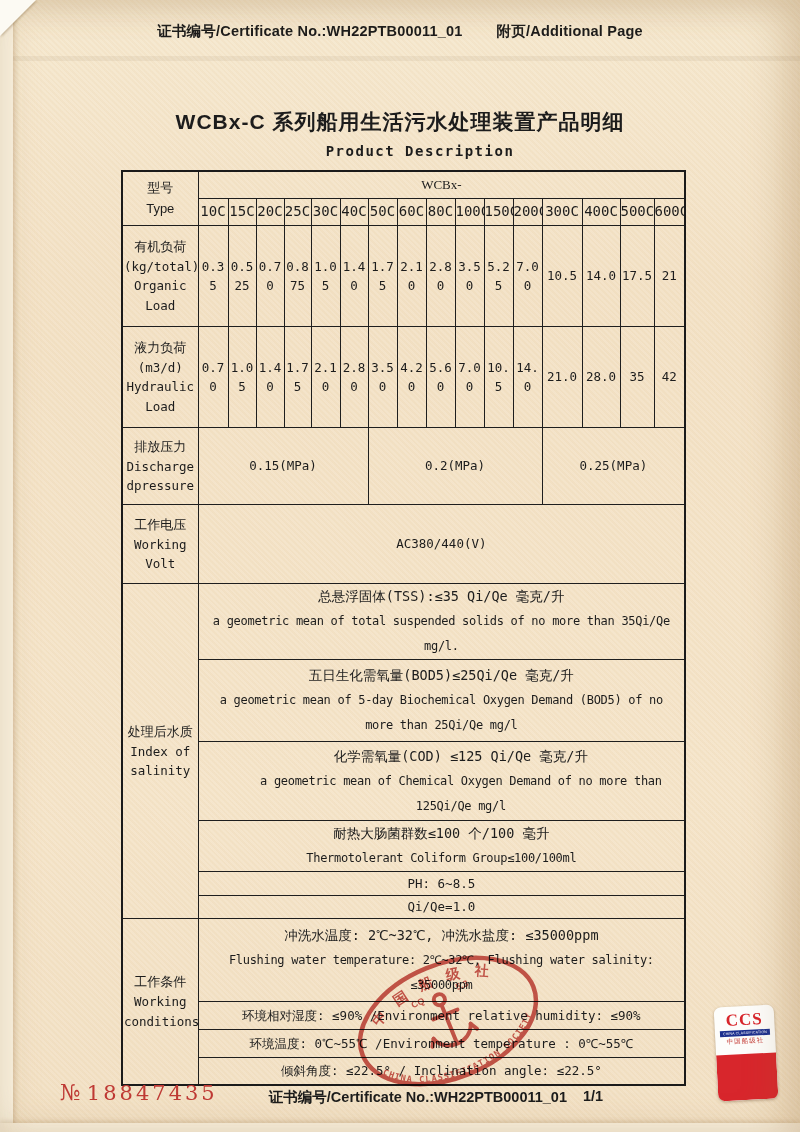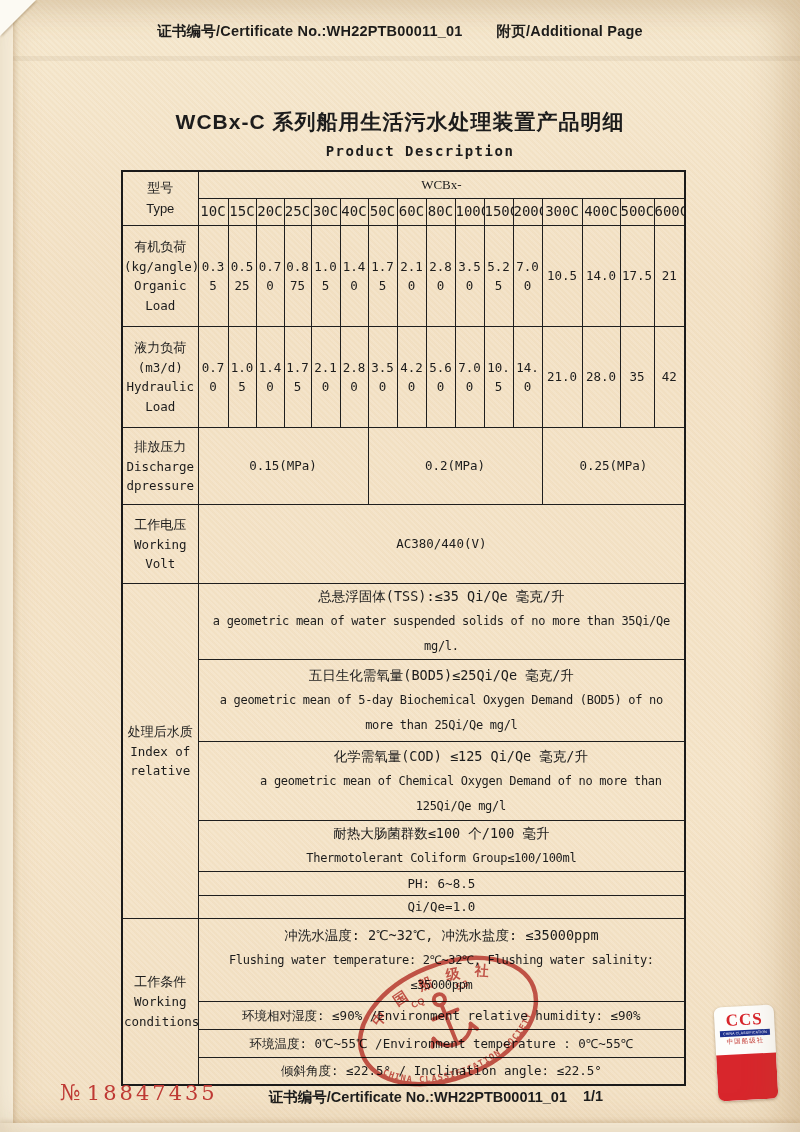"(kg/angle)" div { text: kg/angle -> kg/total }
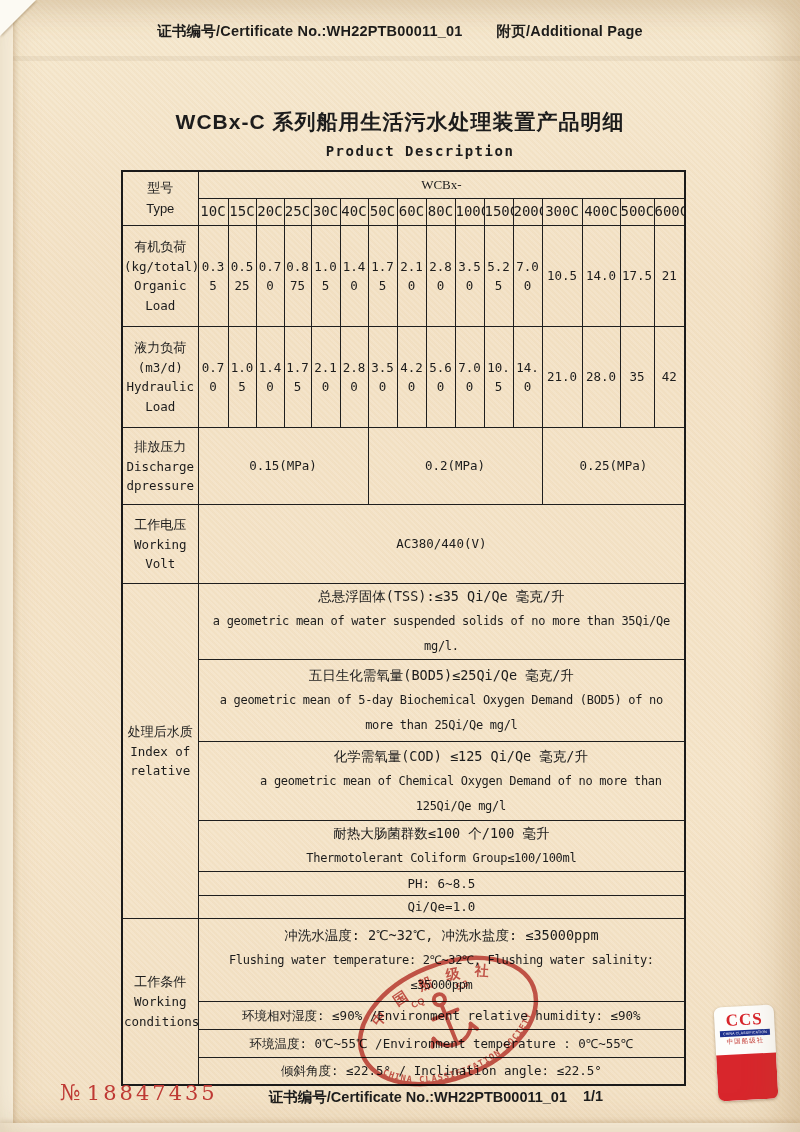"a geometric mean of water" div.ln-en { text: water -> total }
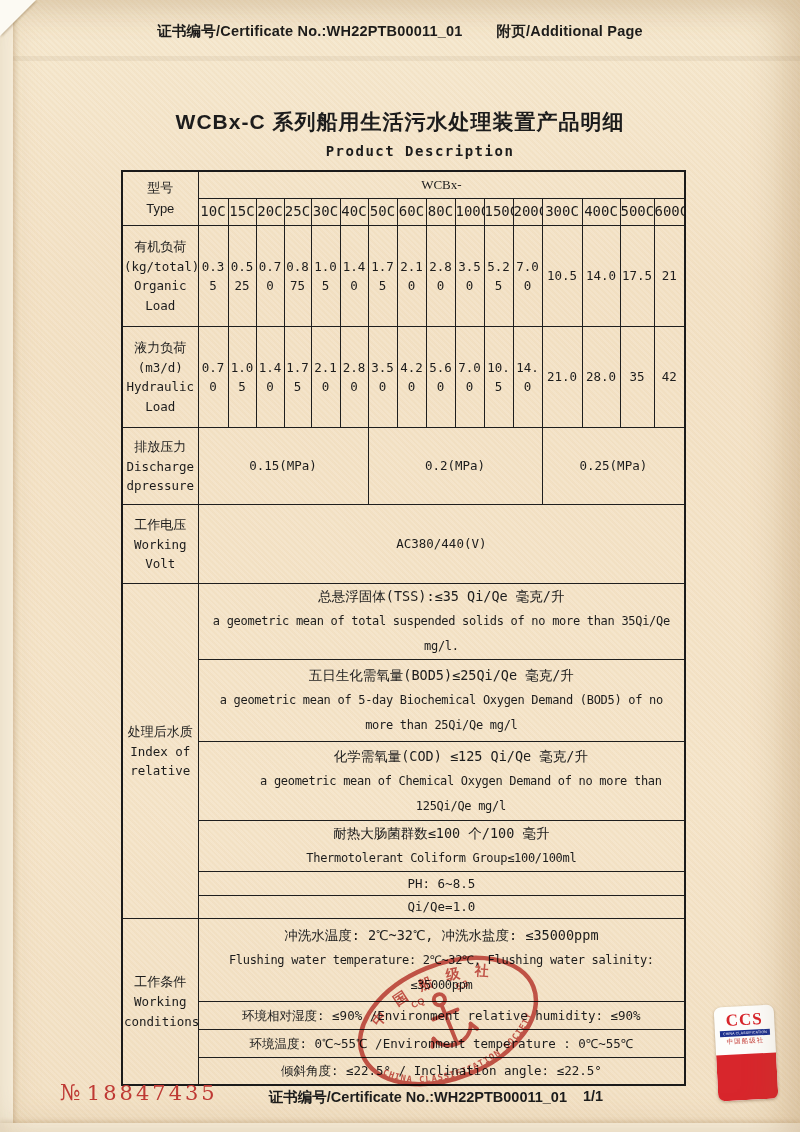"relative" div { text: relative -> salinity }
